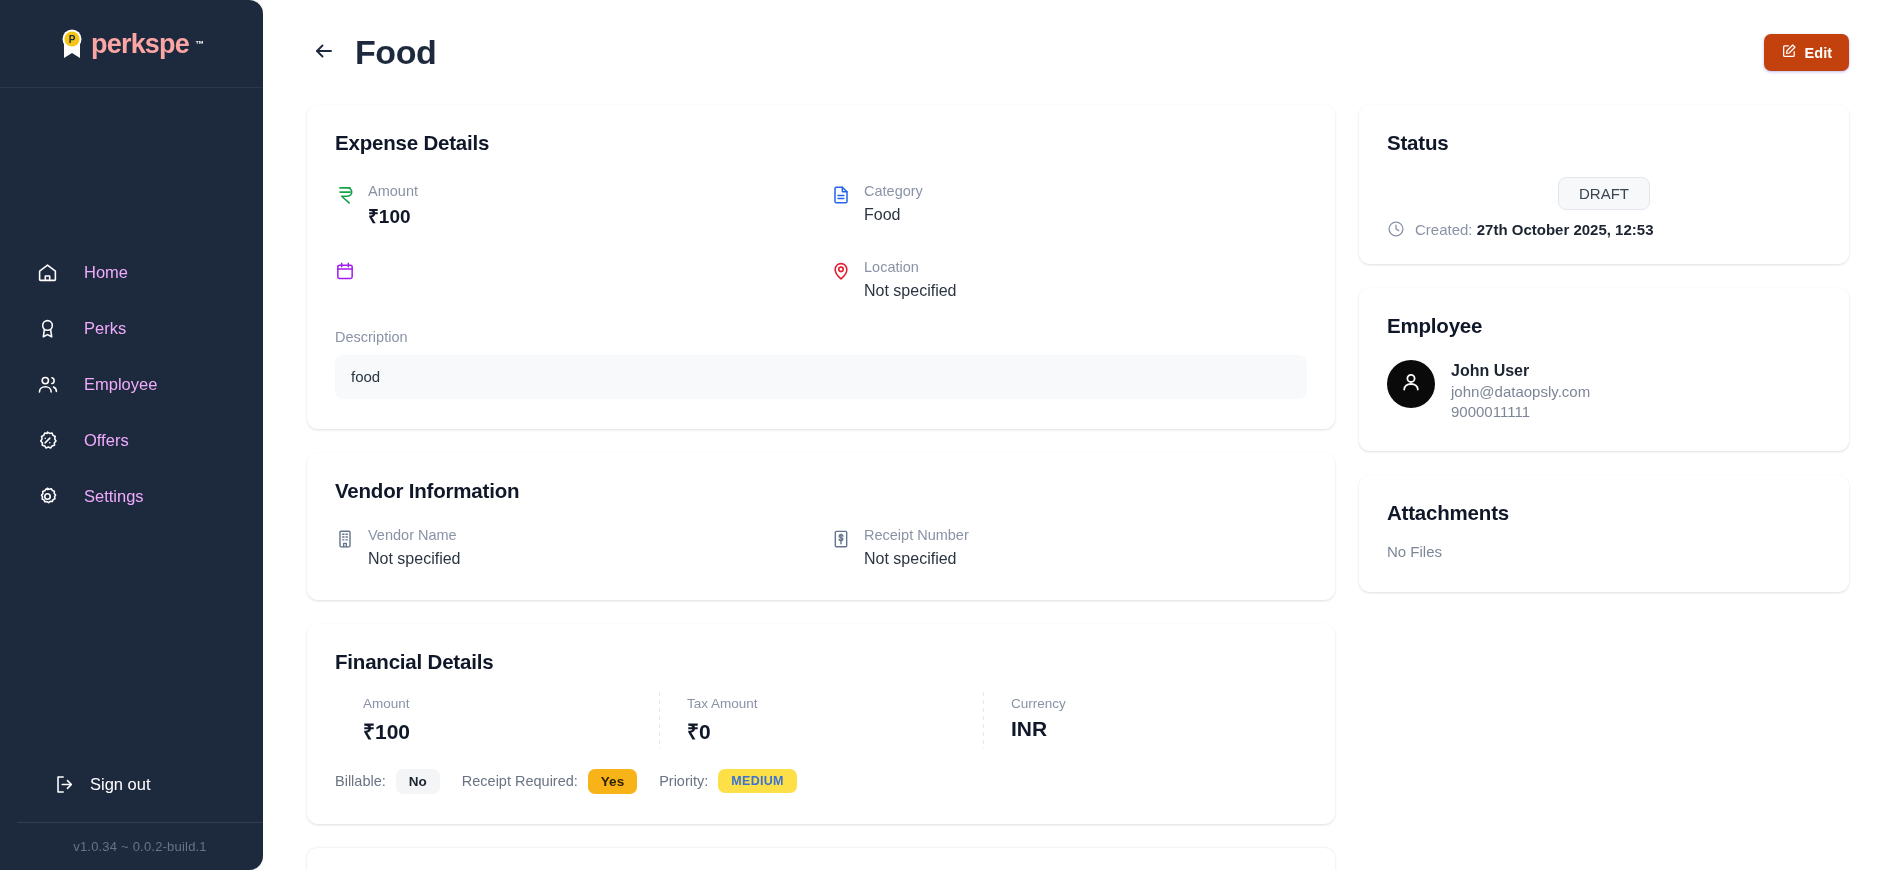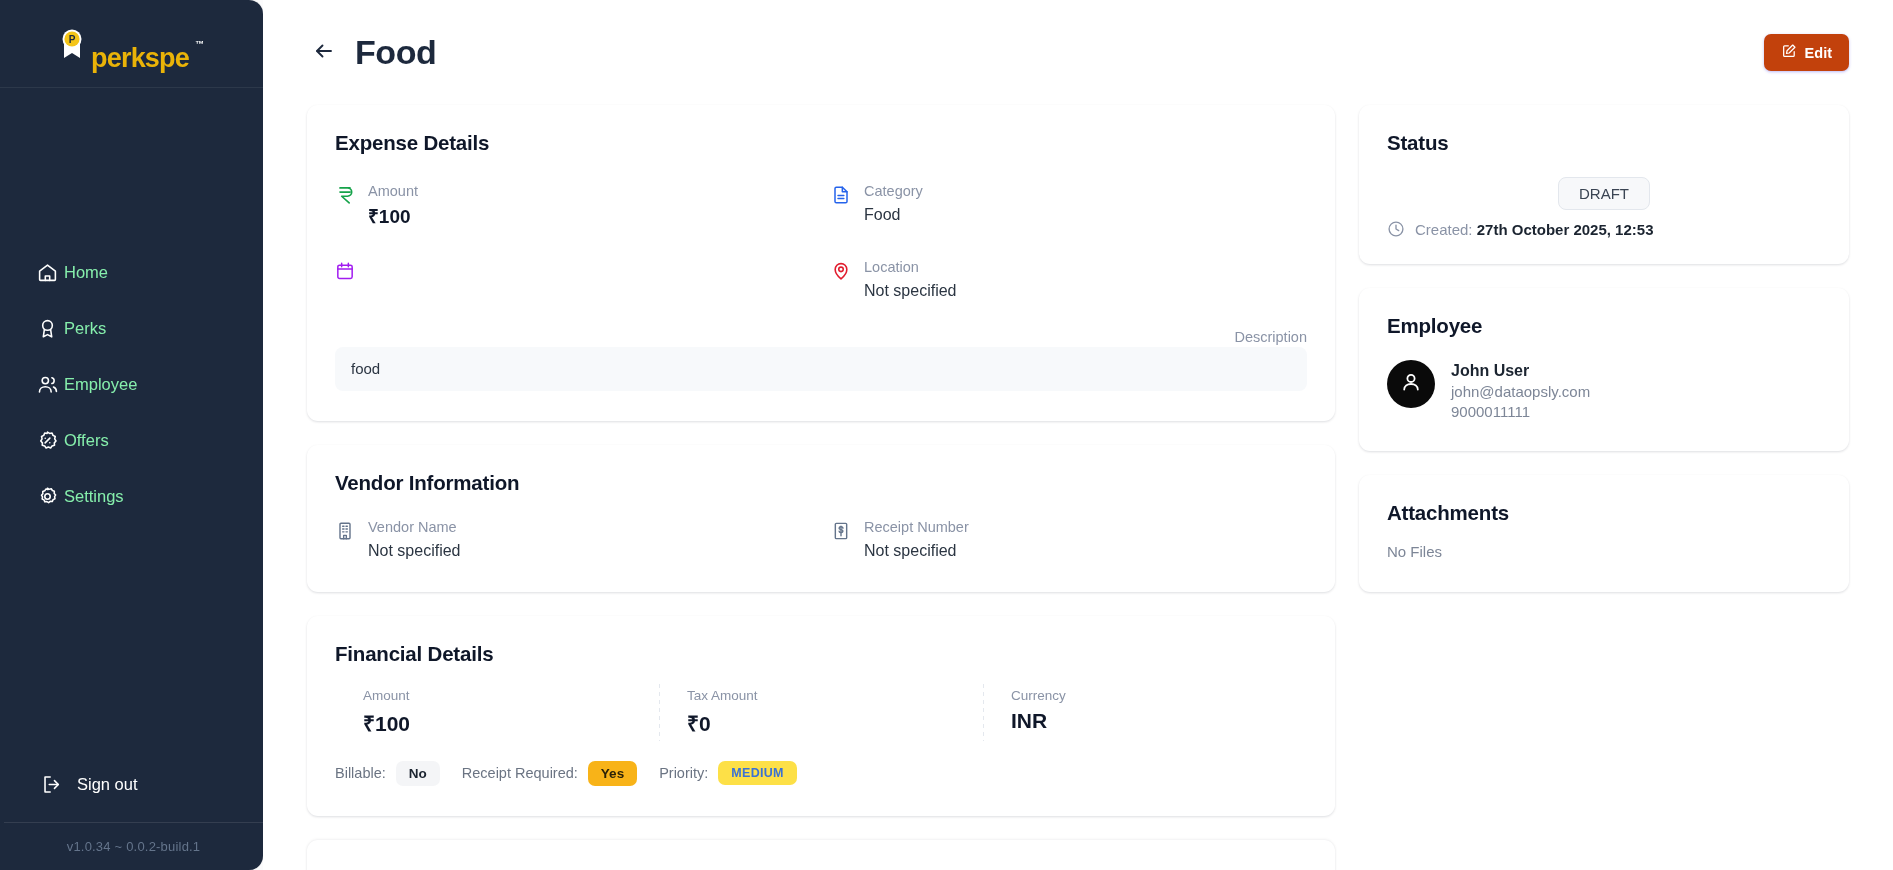"perkspe" .logo-text { color: #eab308 -> #fca5a5; top: 15px -> 1px }
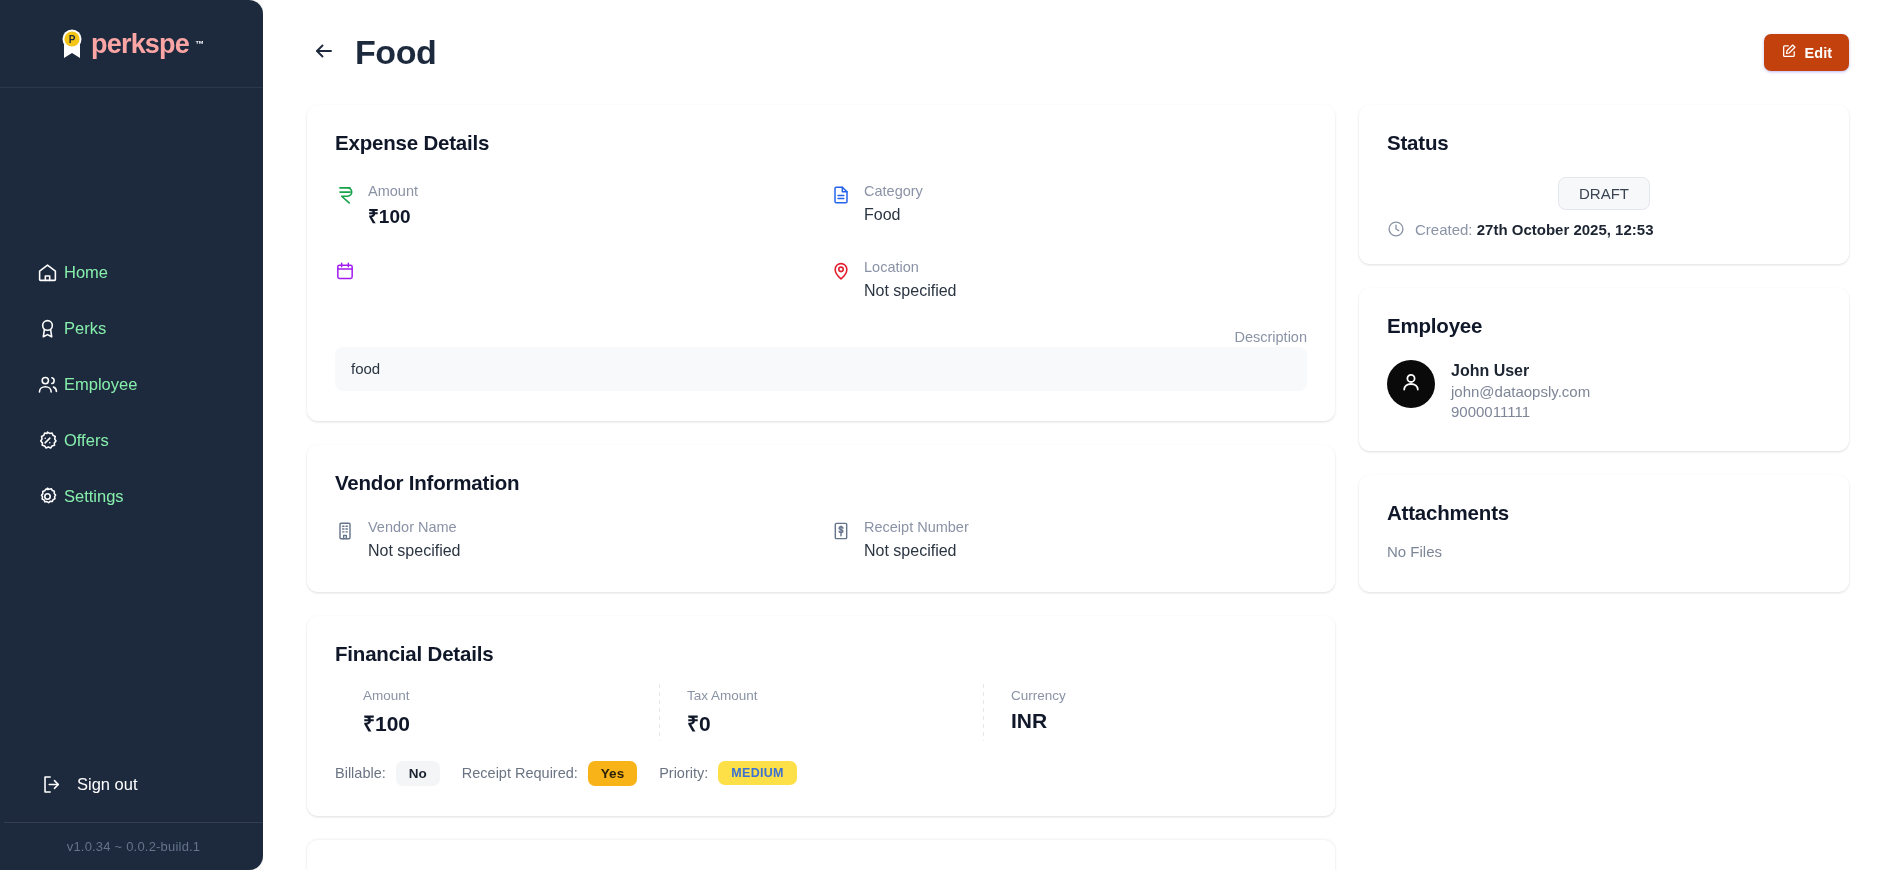"Home" .nav-item { color: #86efac -> #f0abfc; gap: 6px -> 26px }
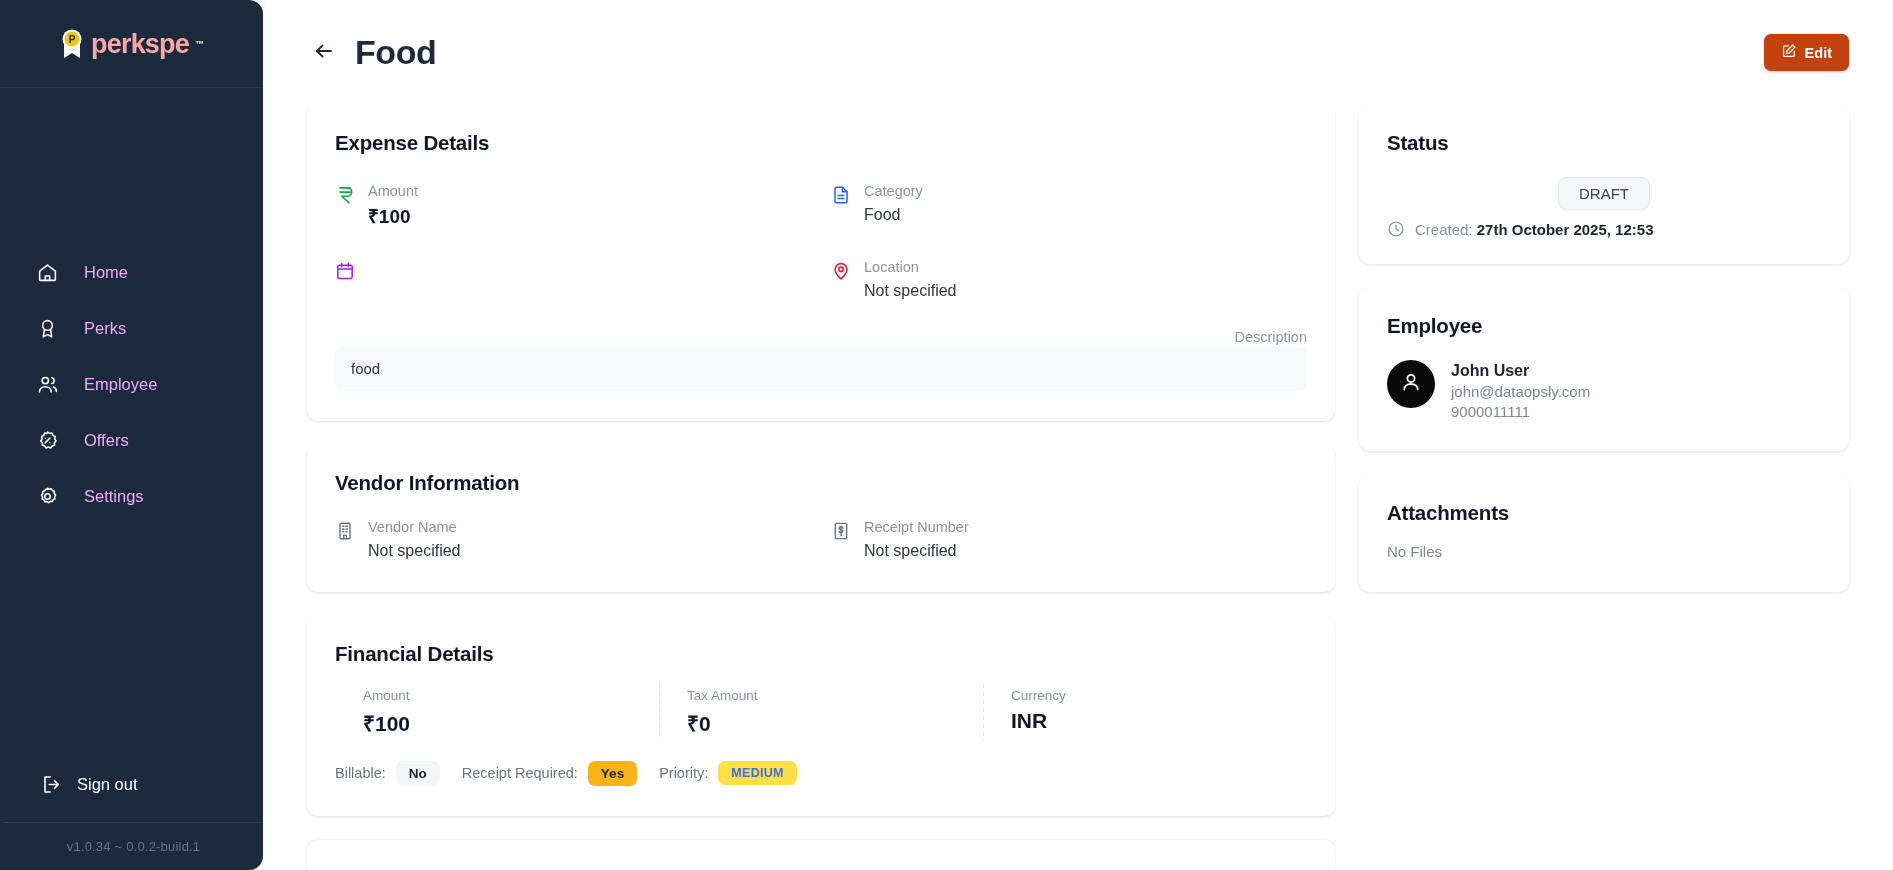"Description" .desc-label { margin-bottom: 2px -> 10px; text-align: right -> none }
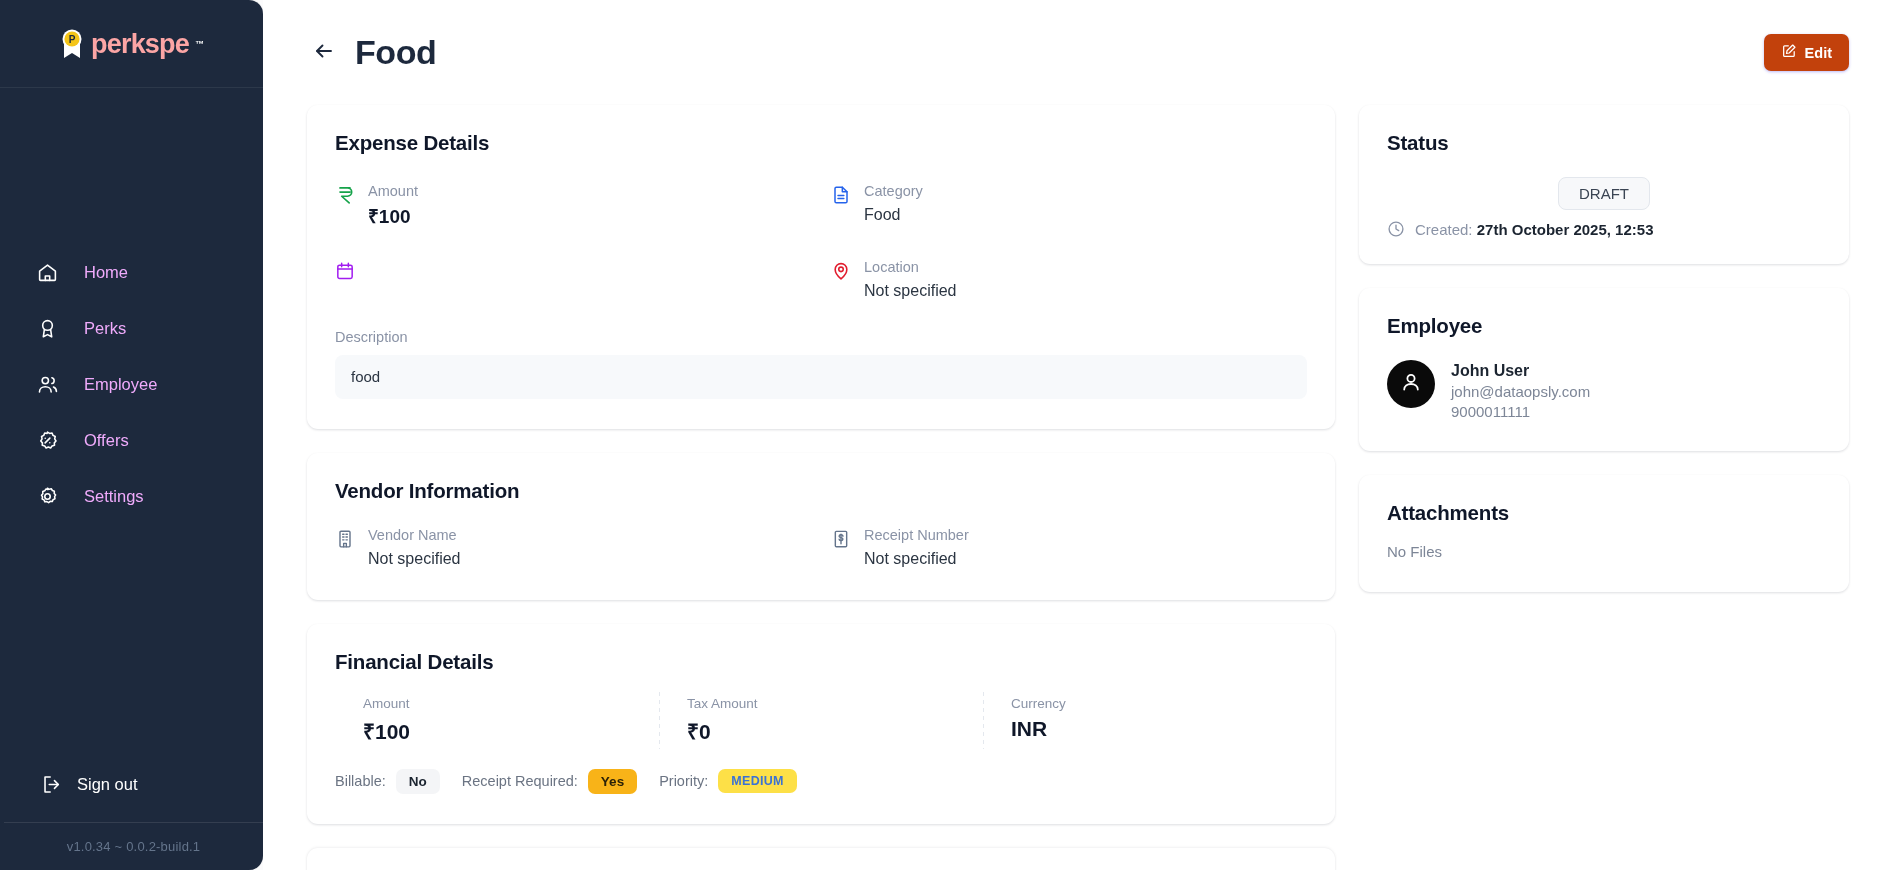"Sign out" .sidebar-foot { padding: 0 0 0 4px -> 0 0 0 17px }
